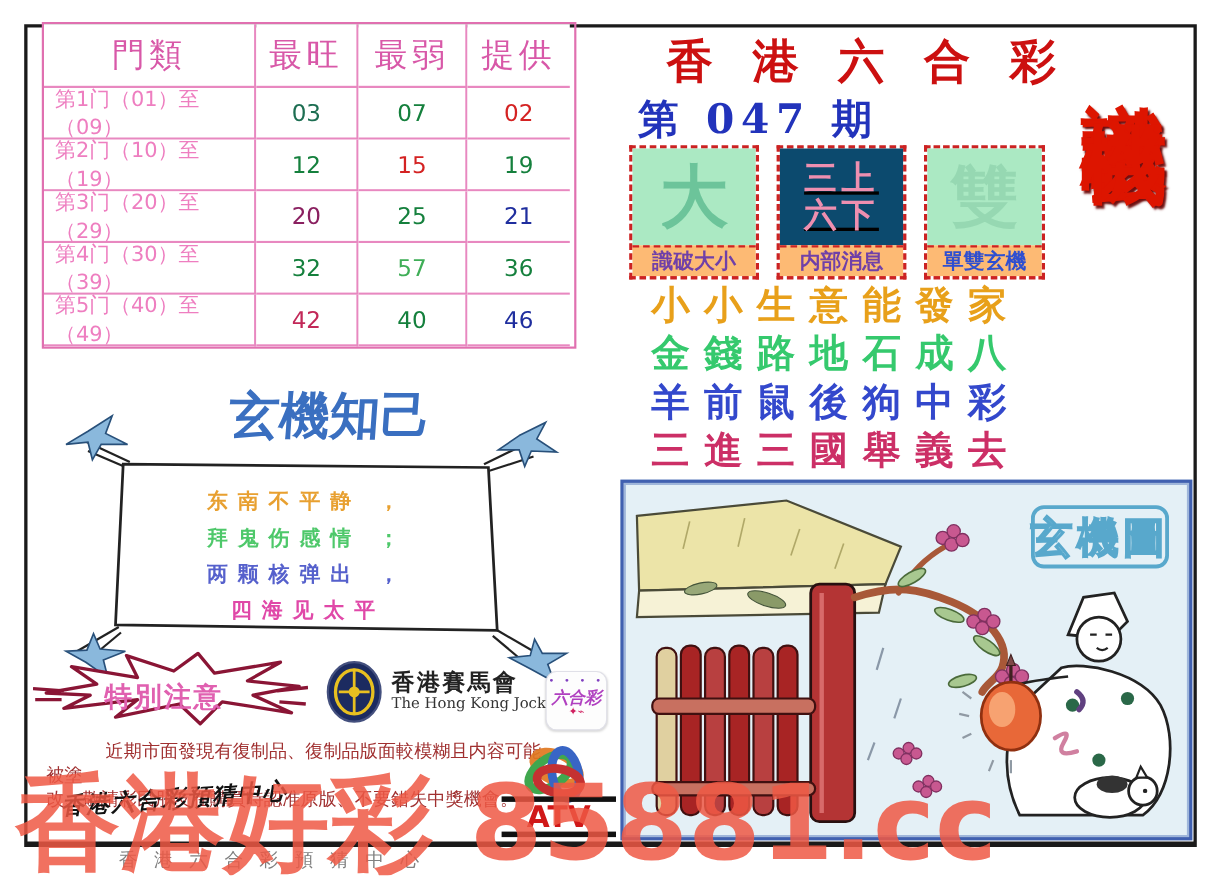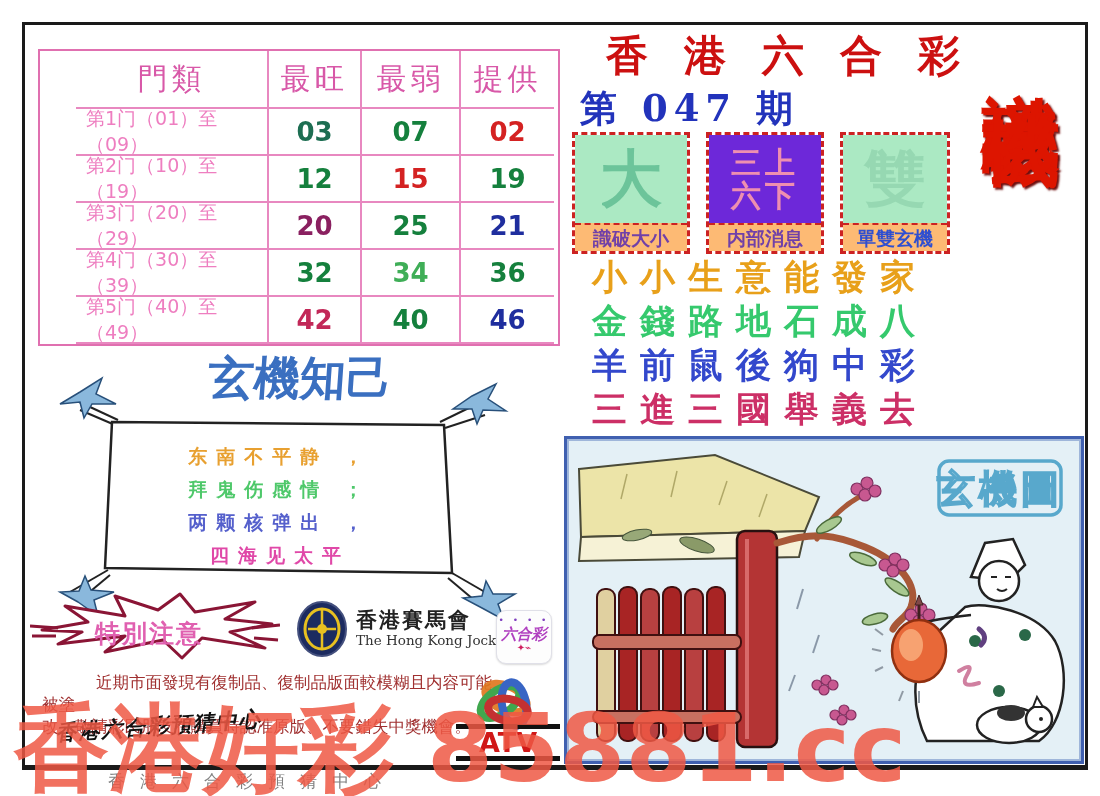"門類" #tbl { padding-left: 36px -> none; top: 49px -> 20px }
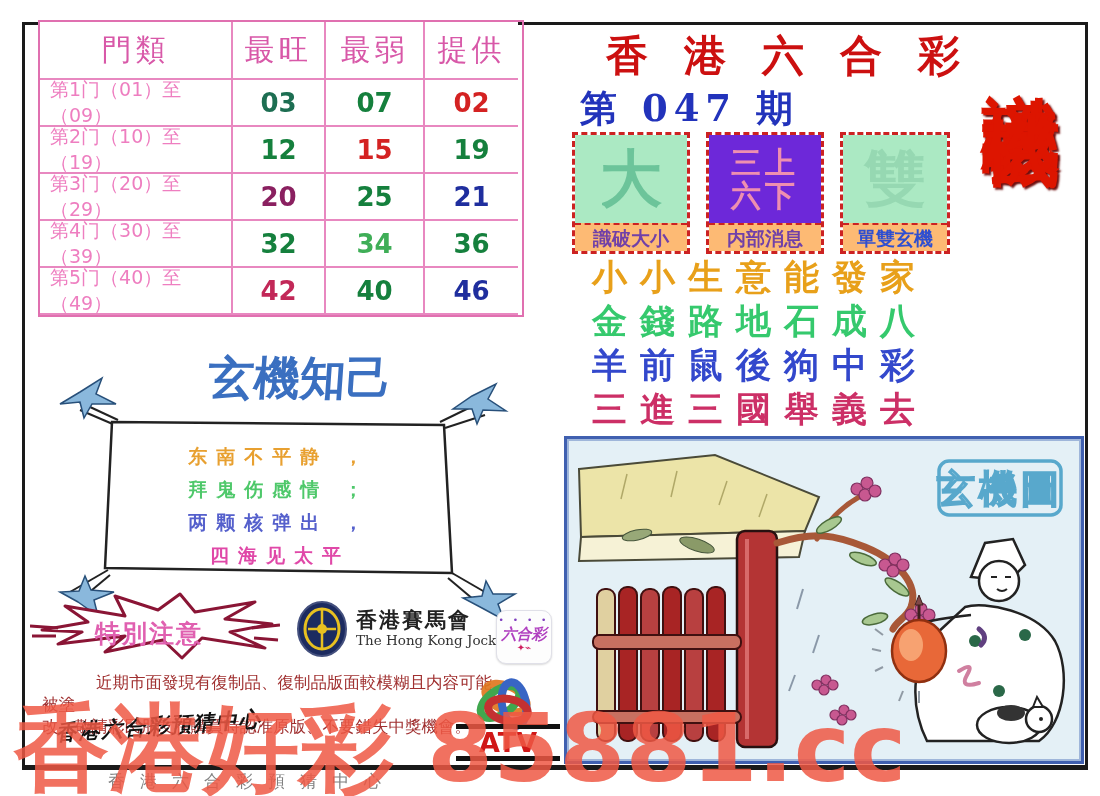"03" #tbl .num { font-size: 26px -> 21px; font-weight: bold -> normal }
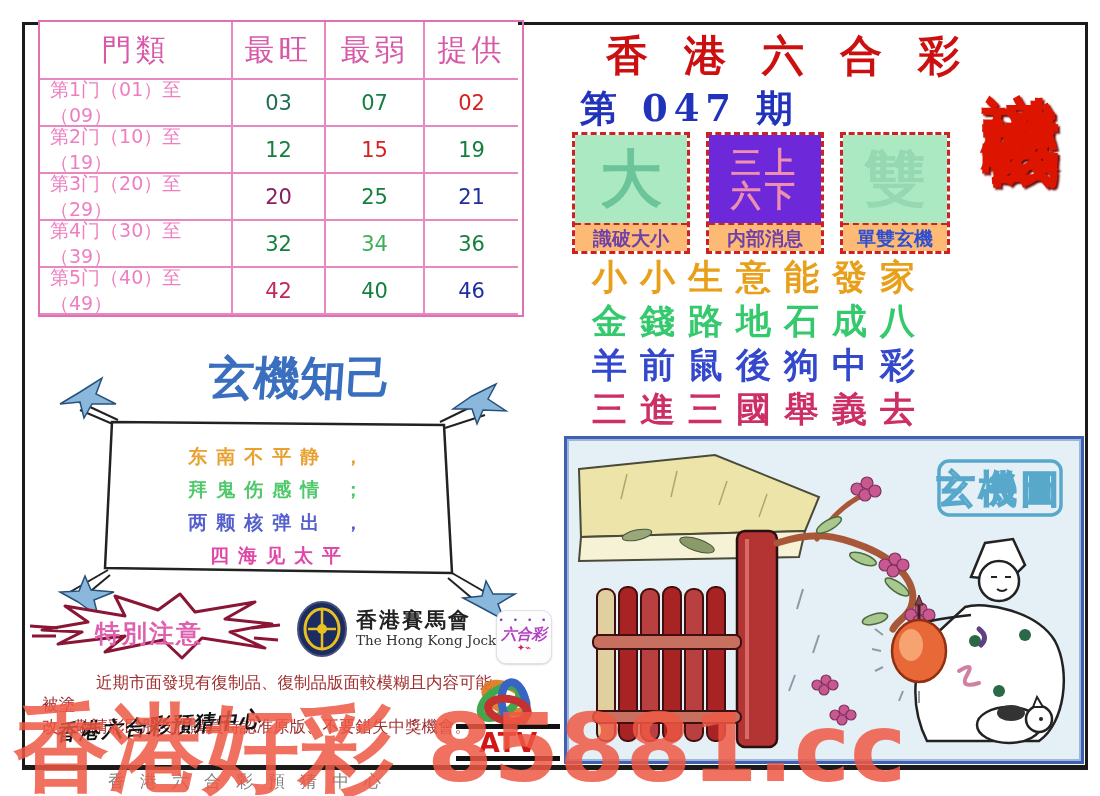"三上" .bg-blue { background: #6d28d9 -> #0c4a6e; text-decoration: none -> underline }
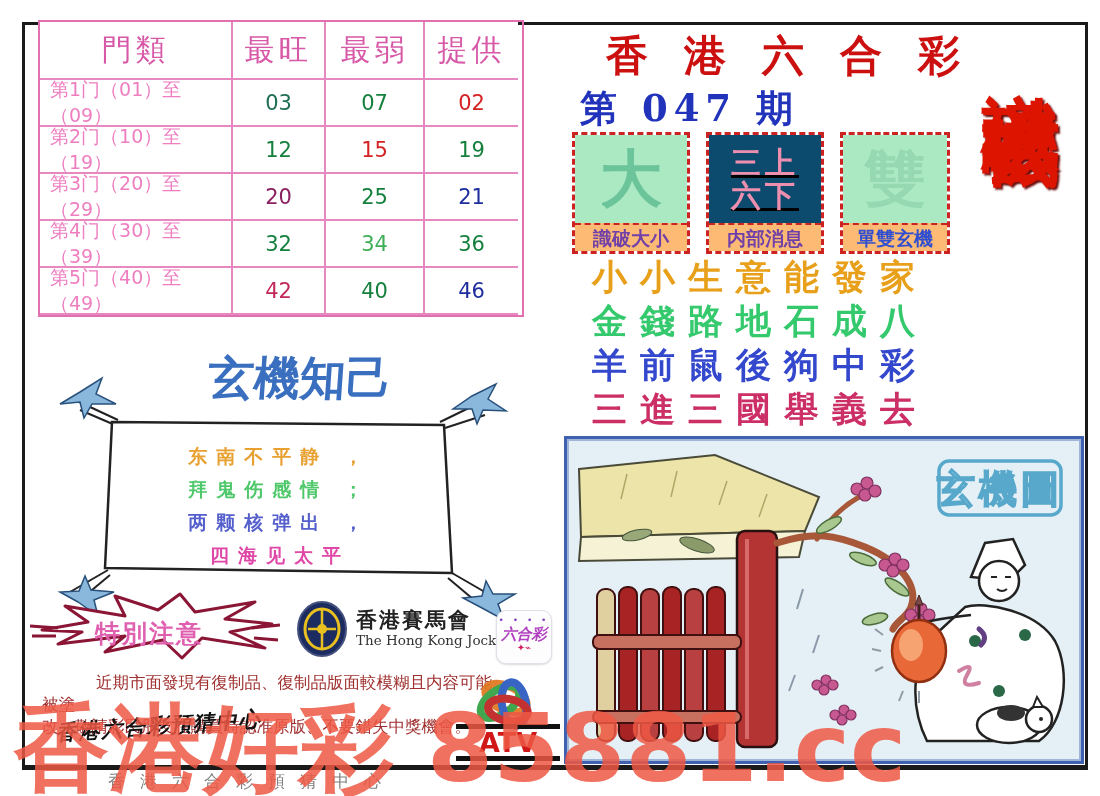"34" div.cell { text: 34 -> 57 }
